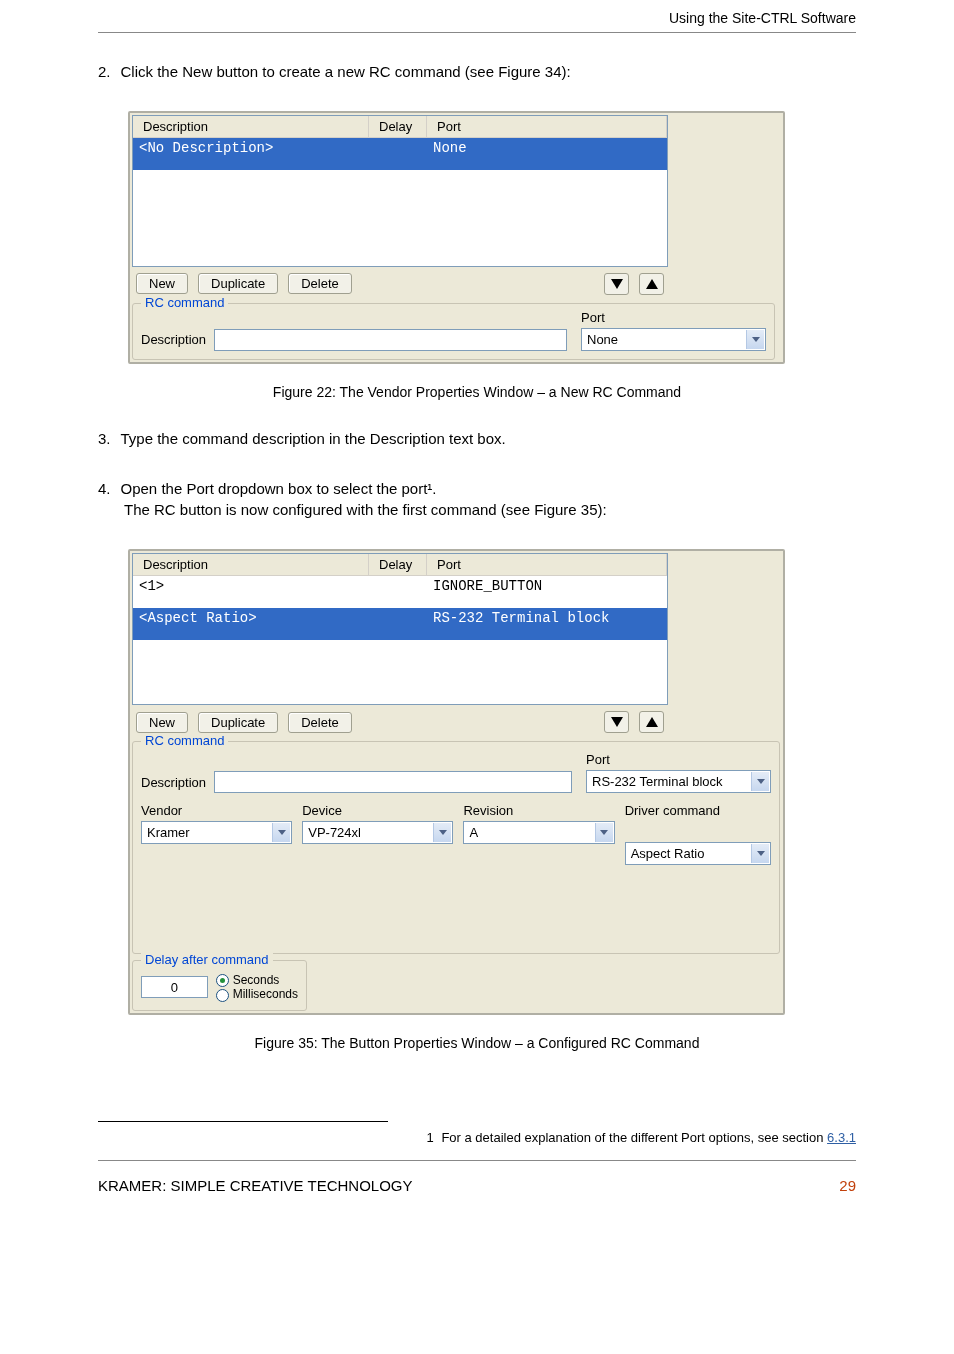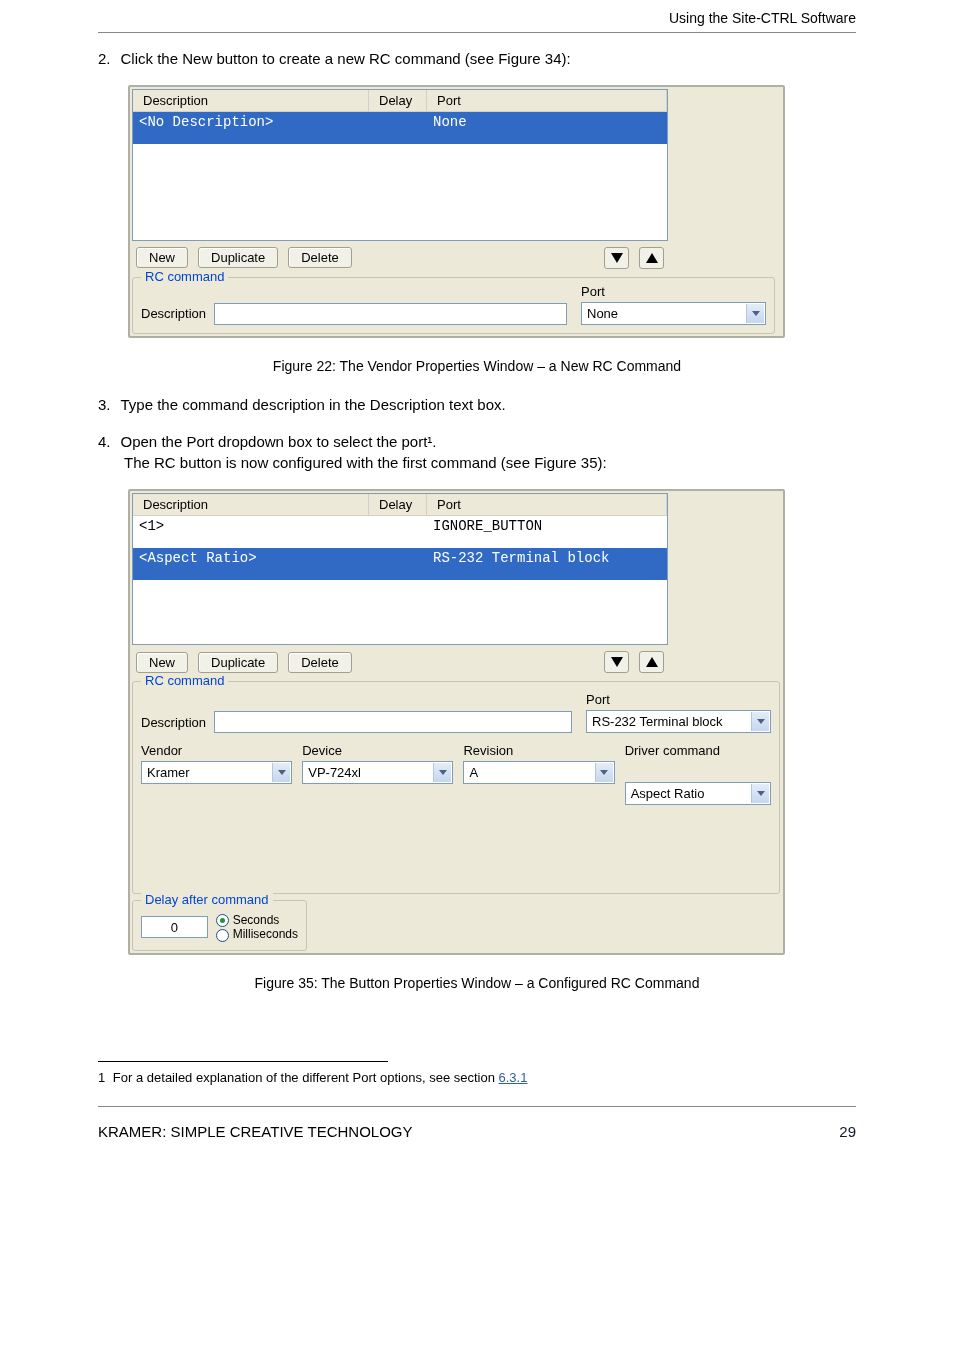"2. Click the New button" .text-para { margin: 15px 0 -> 28px 0 }
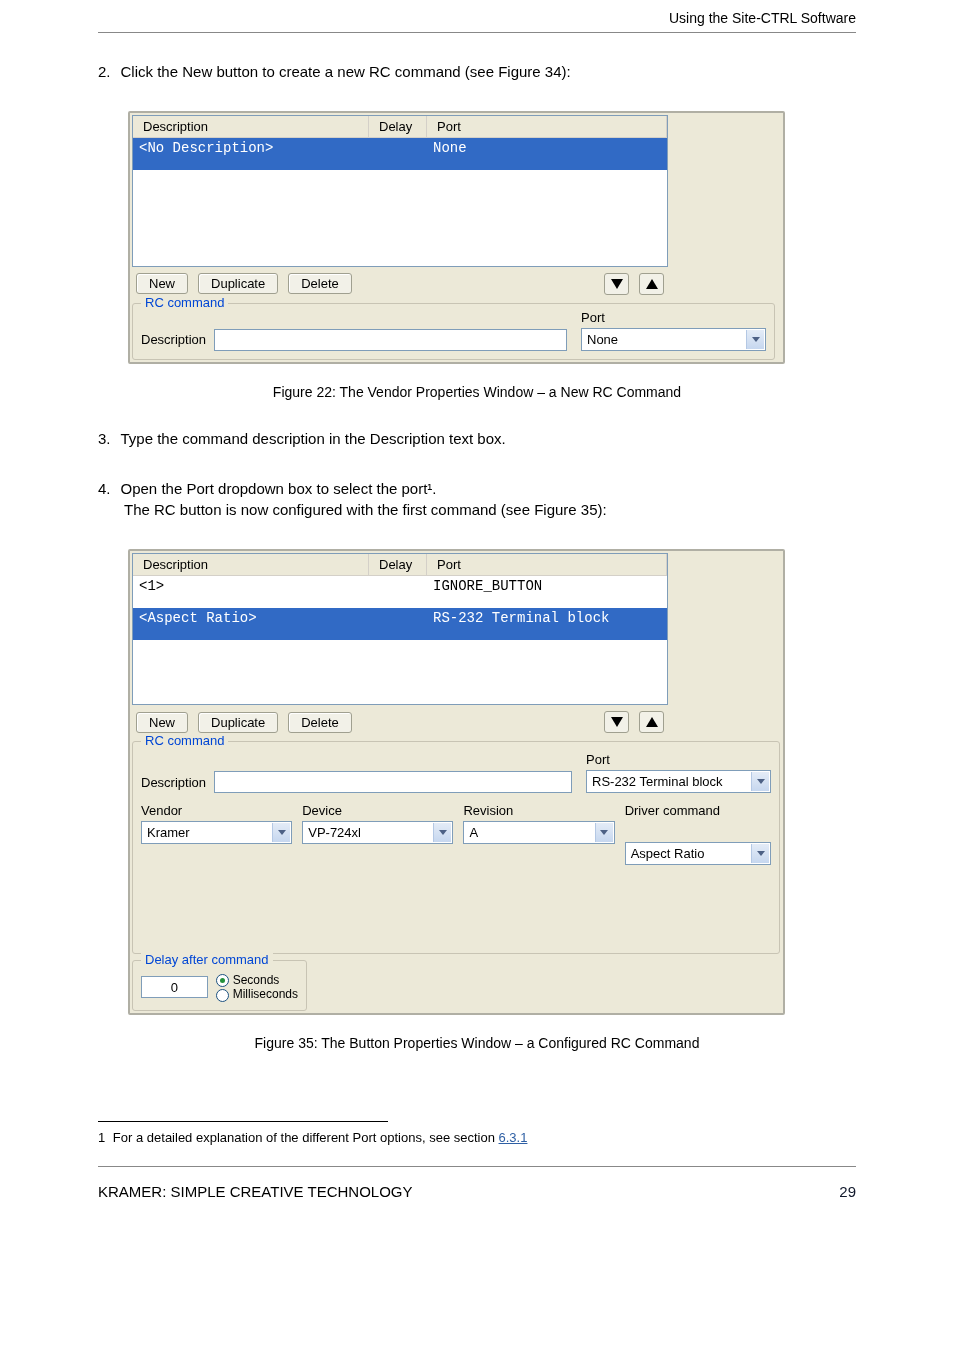"1 For a detailed explanation" .footnote { margin-bottom: 21px -> 15px; text-align: none -> right }
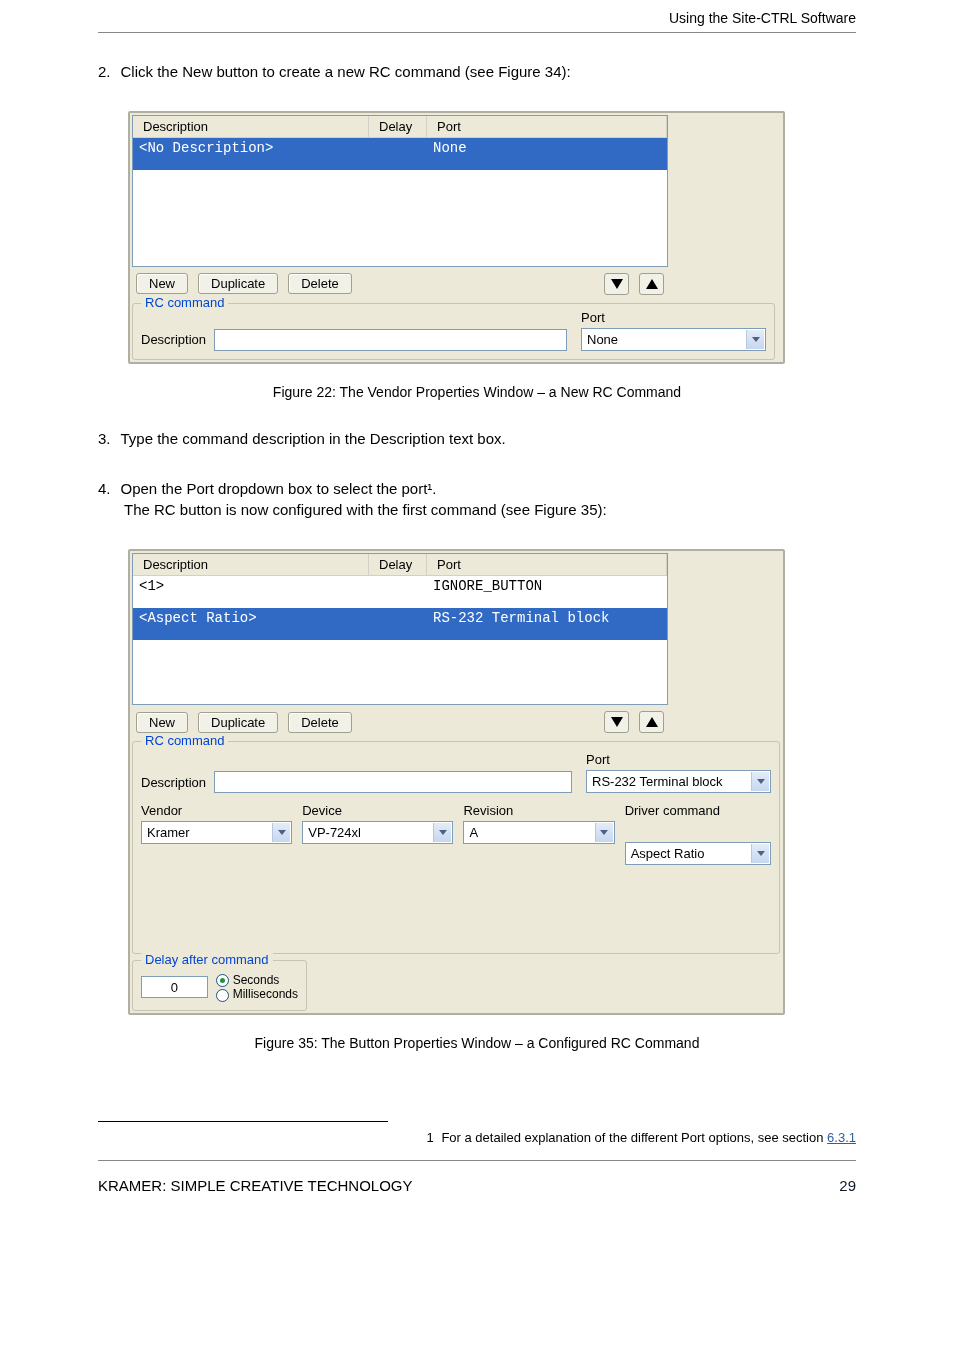"29" .footer-right { color: #0f172a -> #c2410c }
